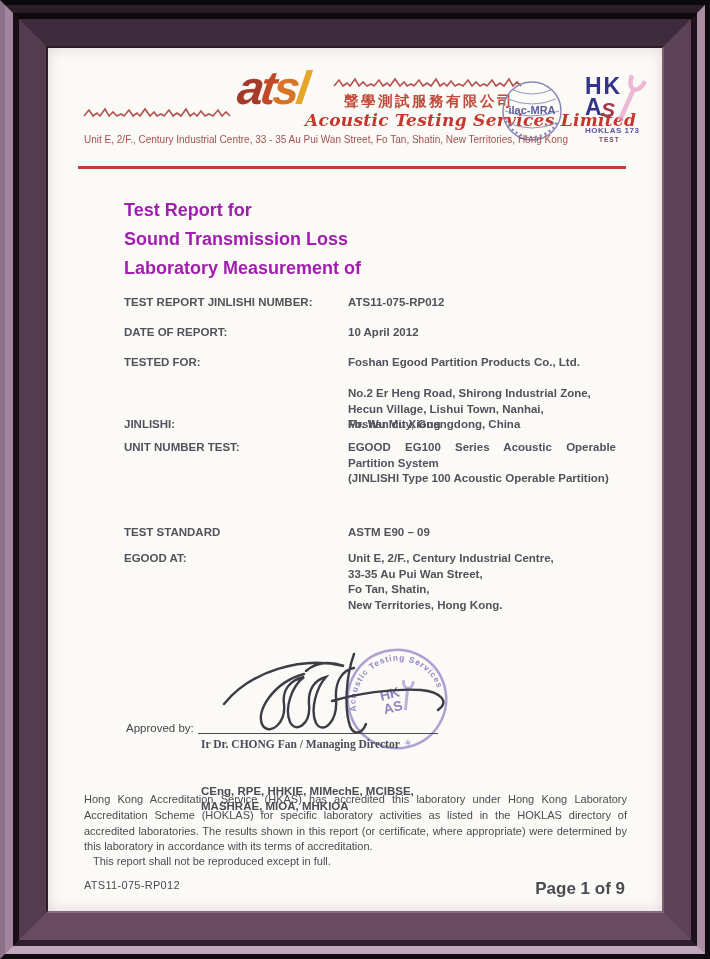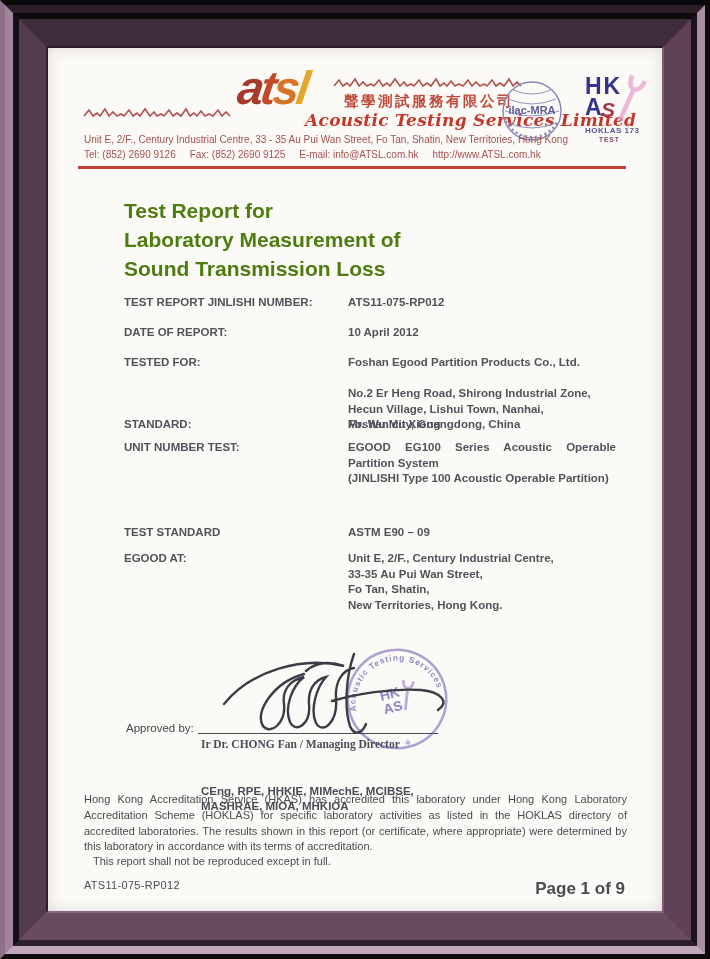"Tel: (852) 2690 9126 Fax:" div.addr { html: <div>Tel: (852) 2690 9126 Fax: (852) 2690 9125 E-mail: info@ATSL.com.hk http://www.ATSL.com.hk</div> -> none }
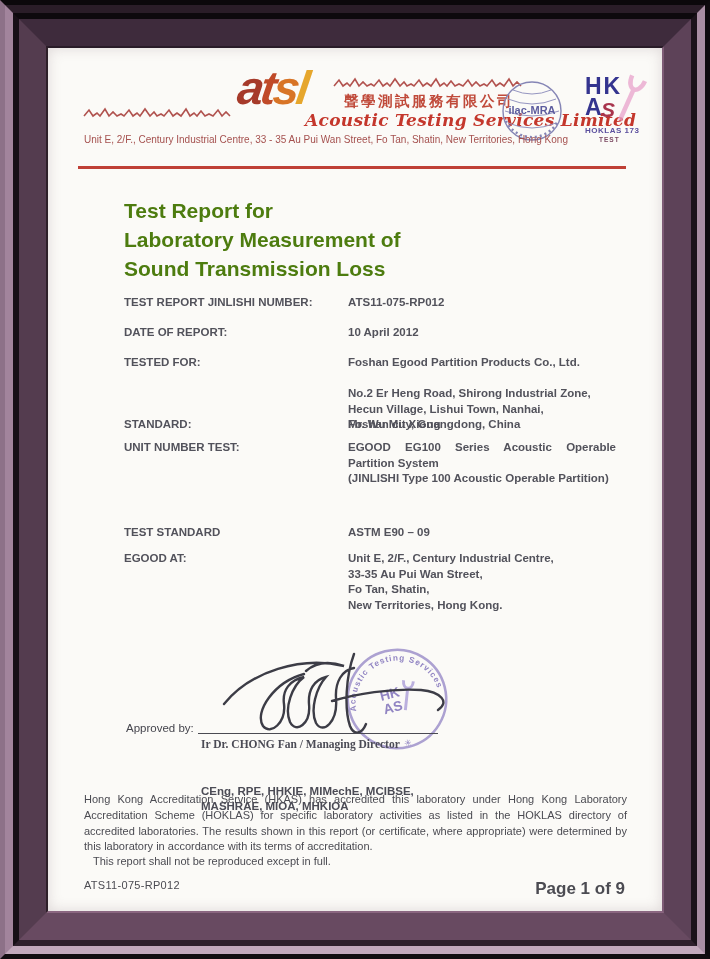"Test Report for" .title { color: #4d7c0f -> #a21caf; font-size: 21px -> 18px }
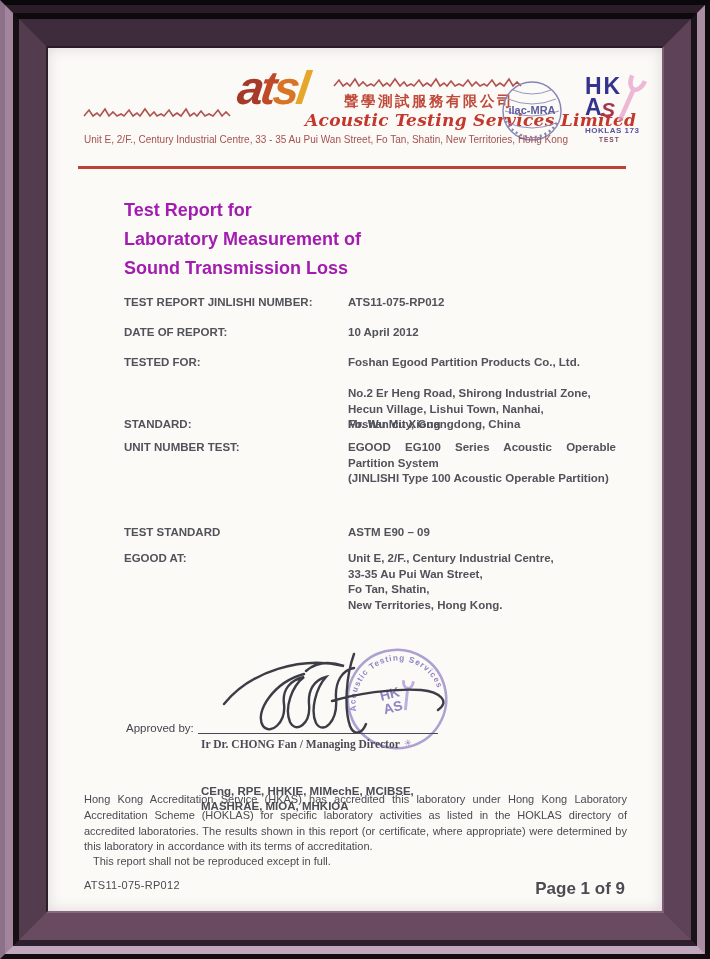"Laboratory Measurement of" div { order: before "Sound Transmission Loss" -> after "Sound Transmission Loss" }
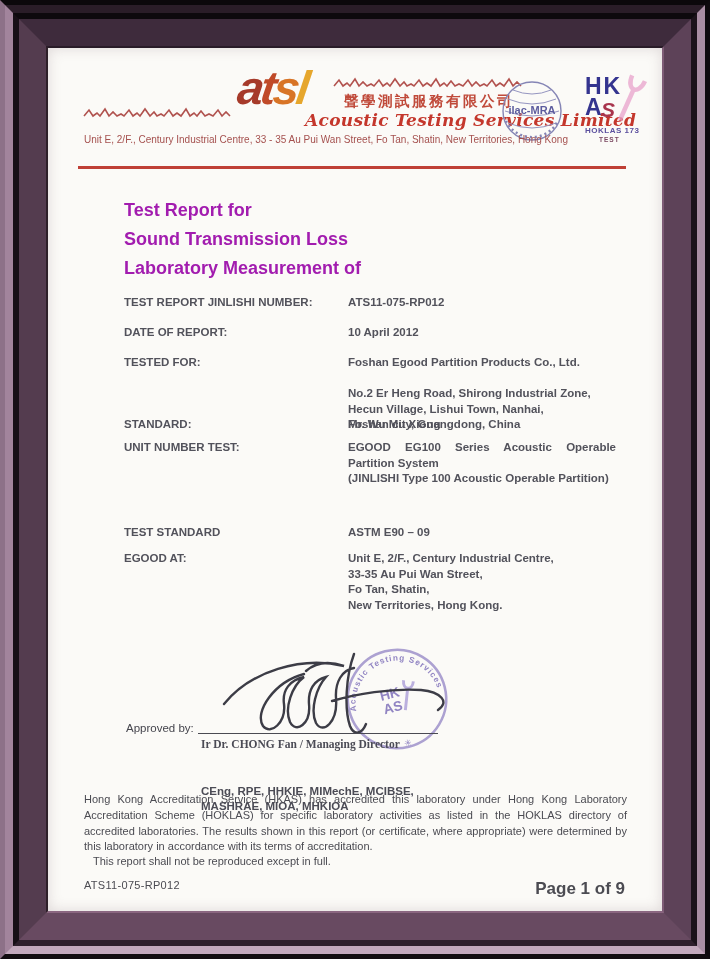"STANDARD:" div.flabel { text: STANDARD -> JINLISHI }
